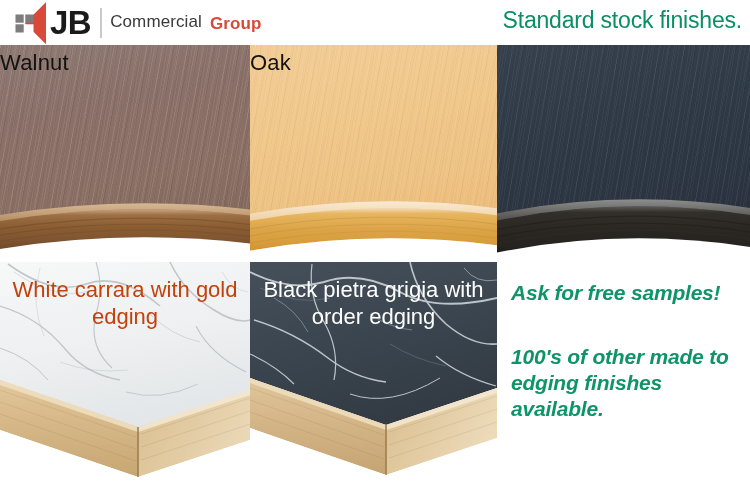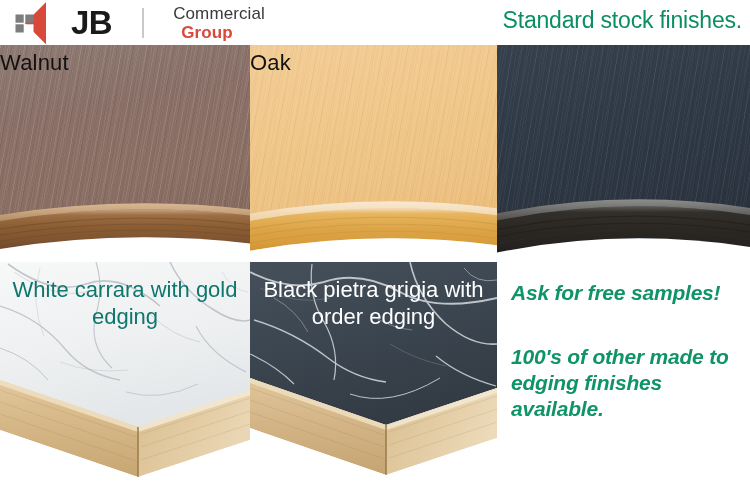"JB" .logo-wrap { gap: 21px -> none }
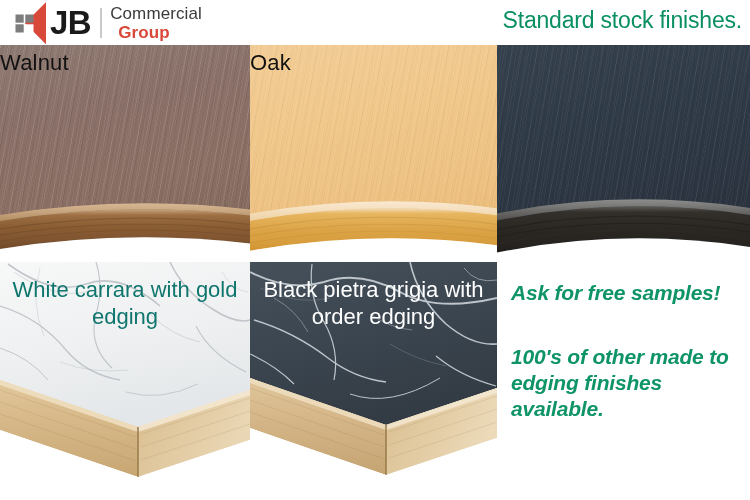"Commercial" .logo-words { flex-direction: column -> row }
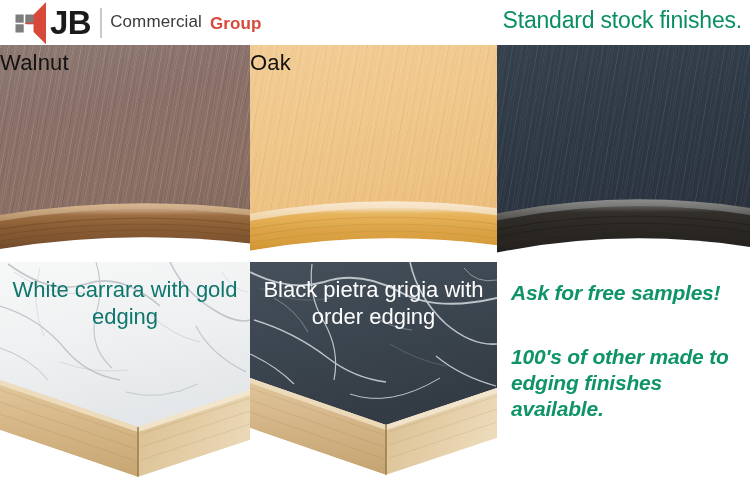"White carrara with gold edging" .sl-dark { color: #0f766e -> #c2410c }
